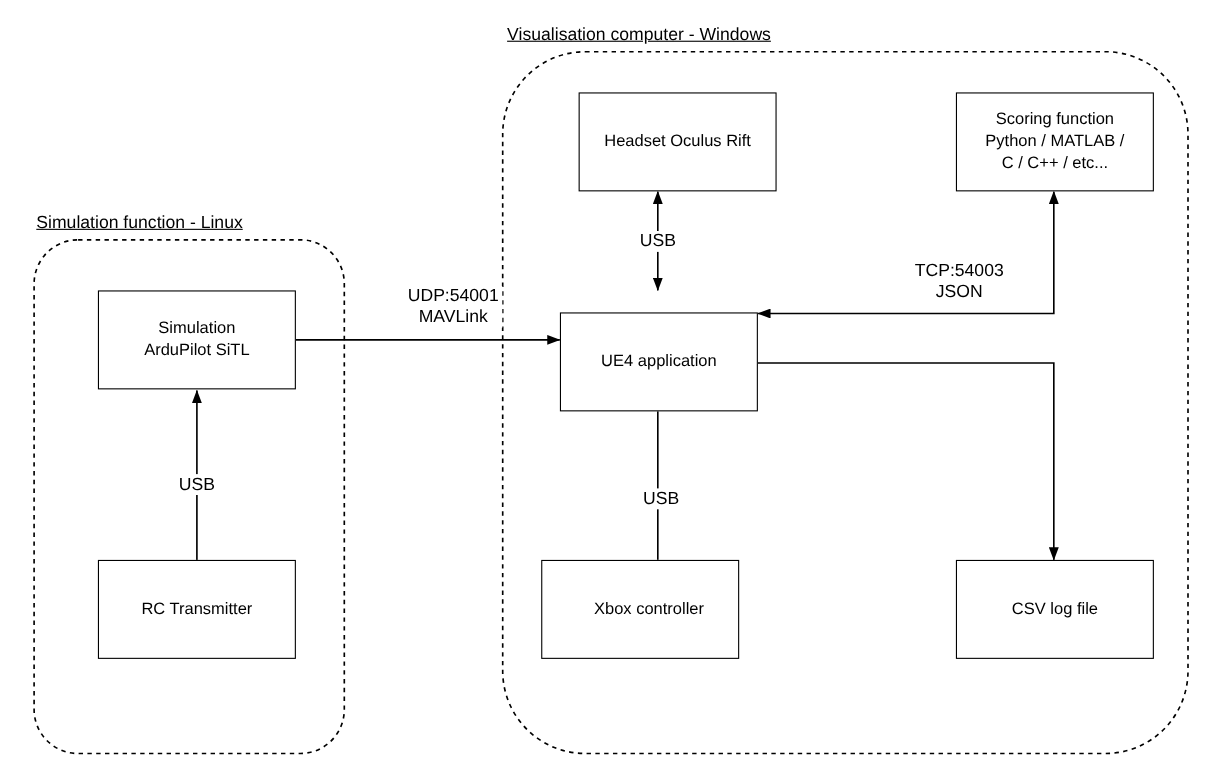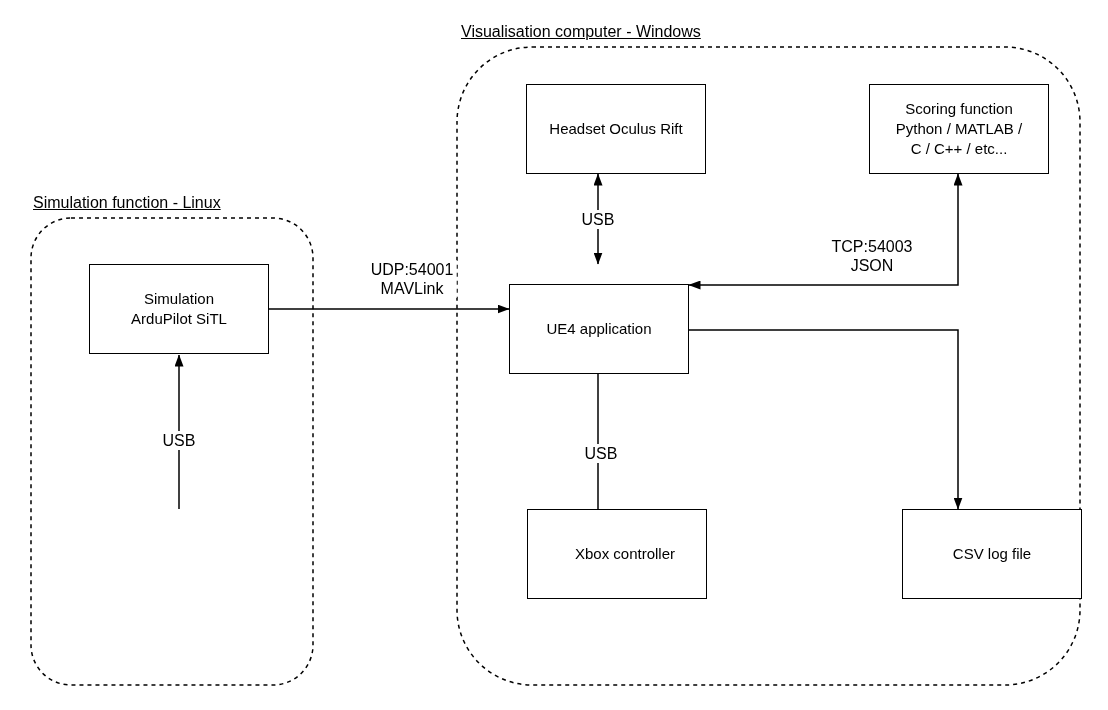"RC Transmitter" div.node { html: none -> <div> <span>RC Transmitter</span> </div> }
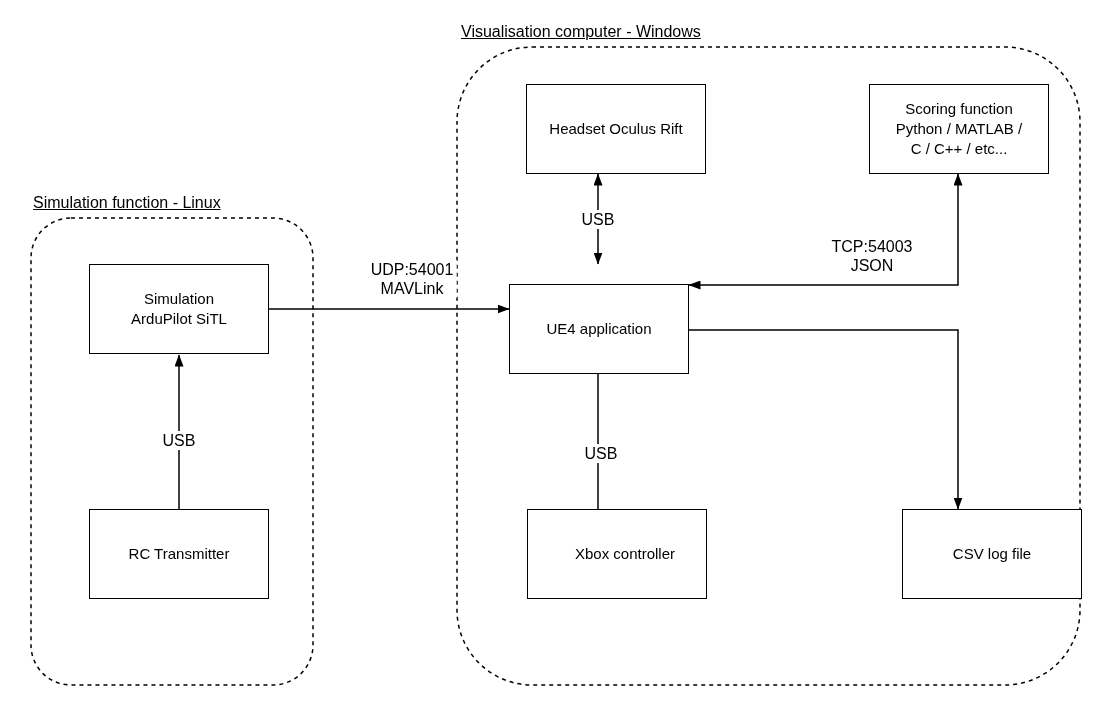"Xbox controller" div.node { left: 527px -> 492px }
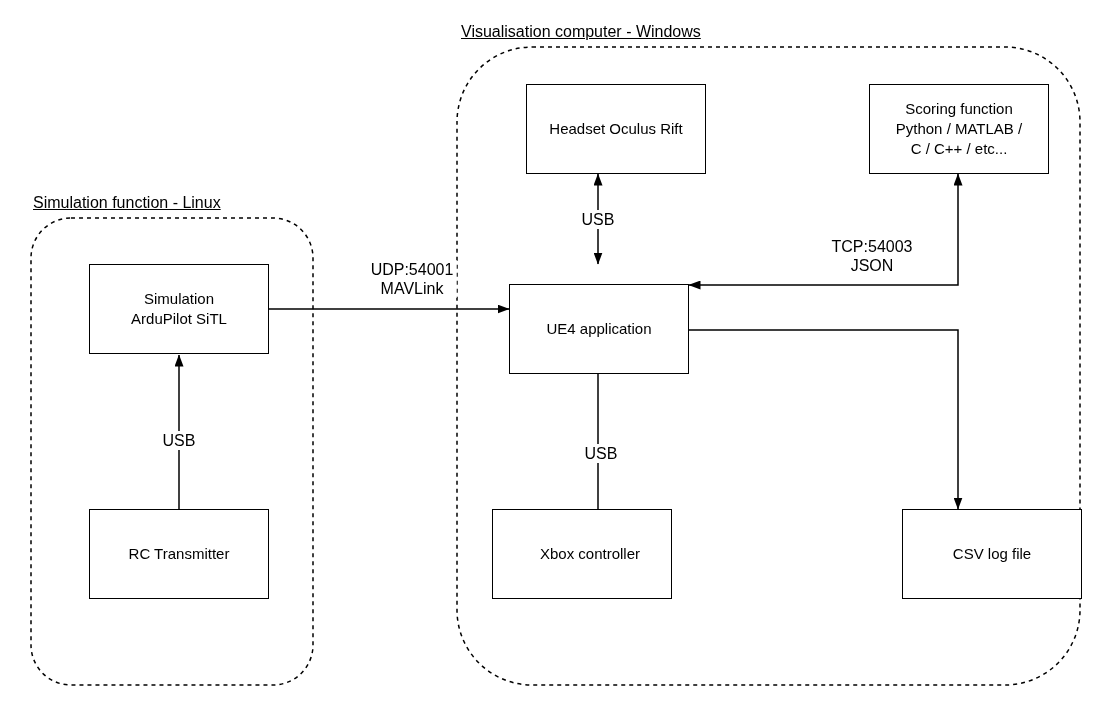"CSV log file" div.node { left: 902px -> 869px }
